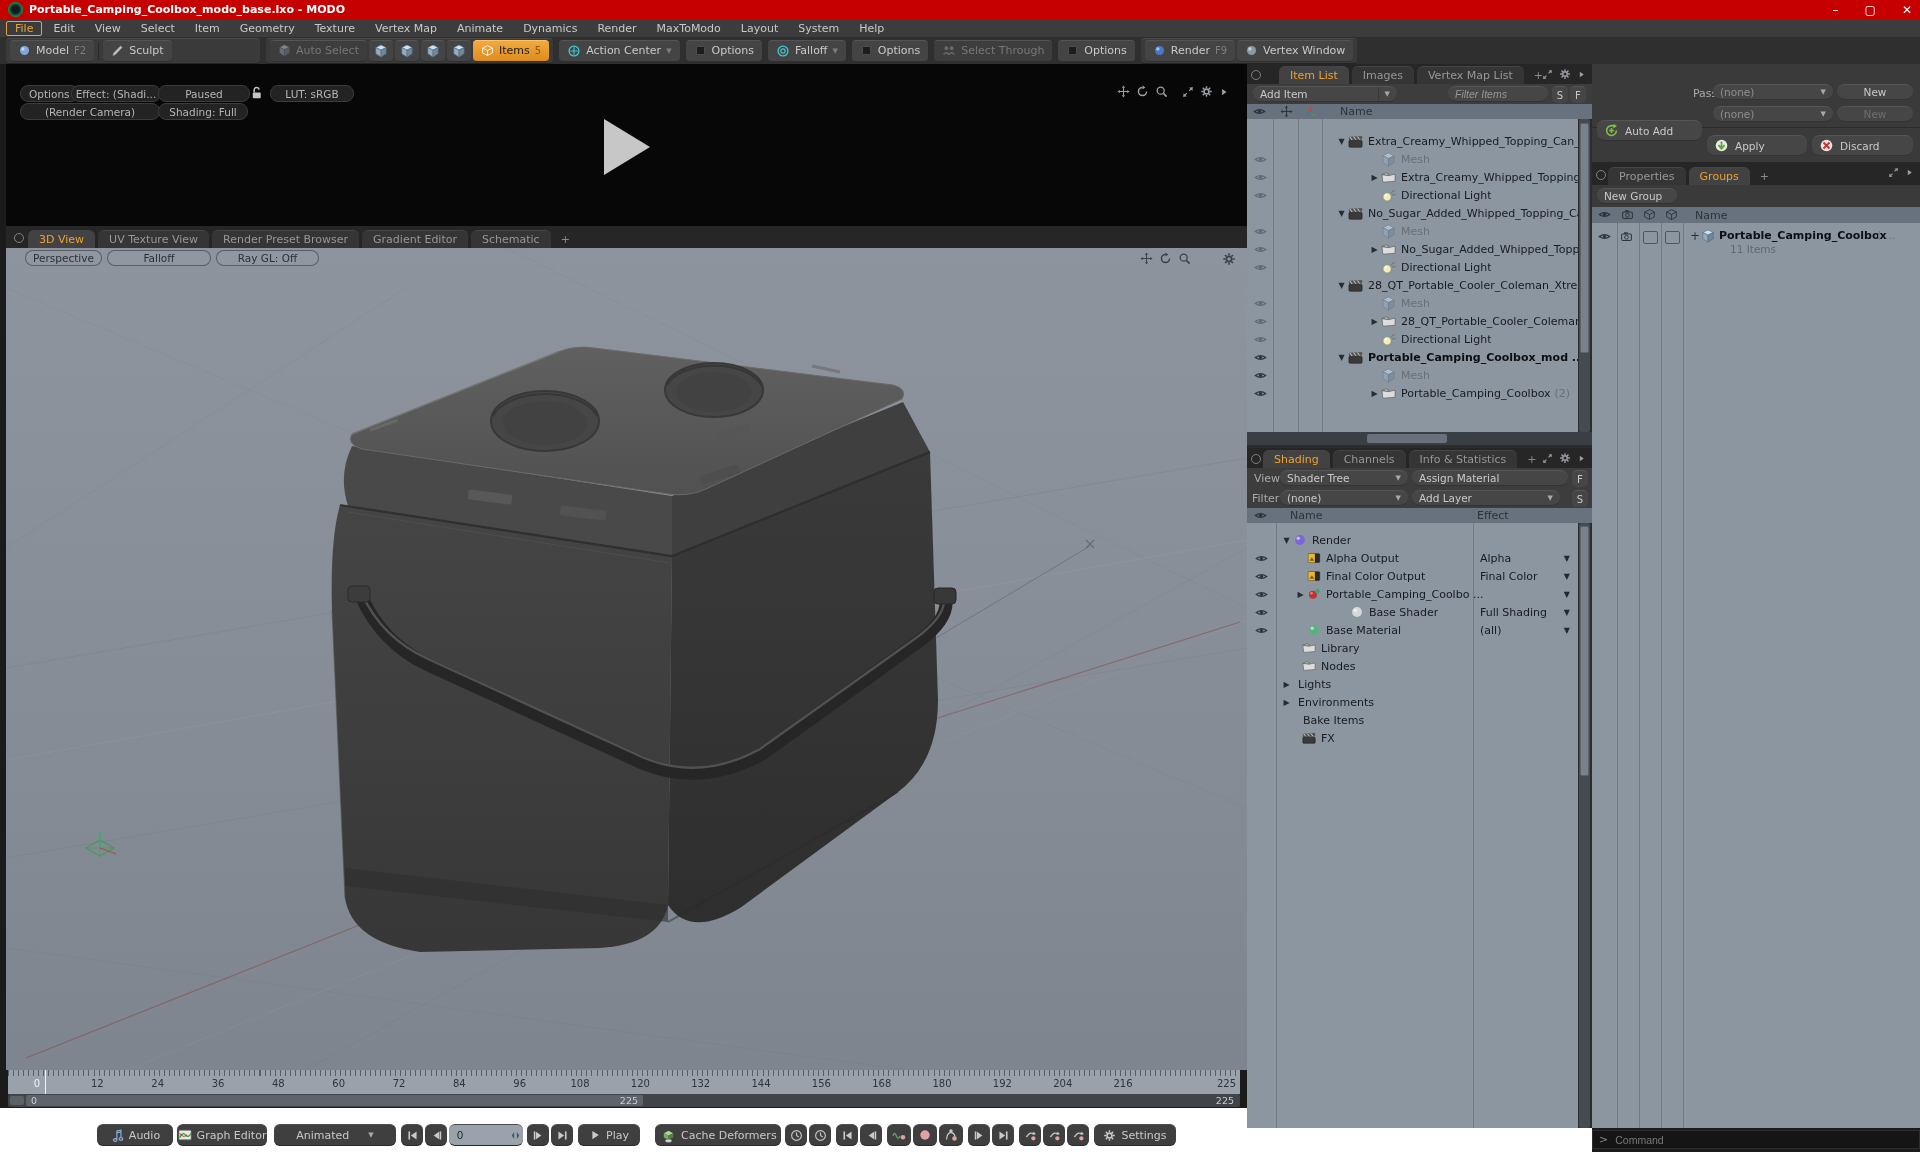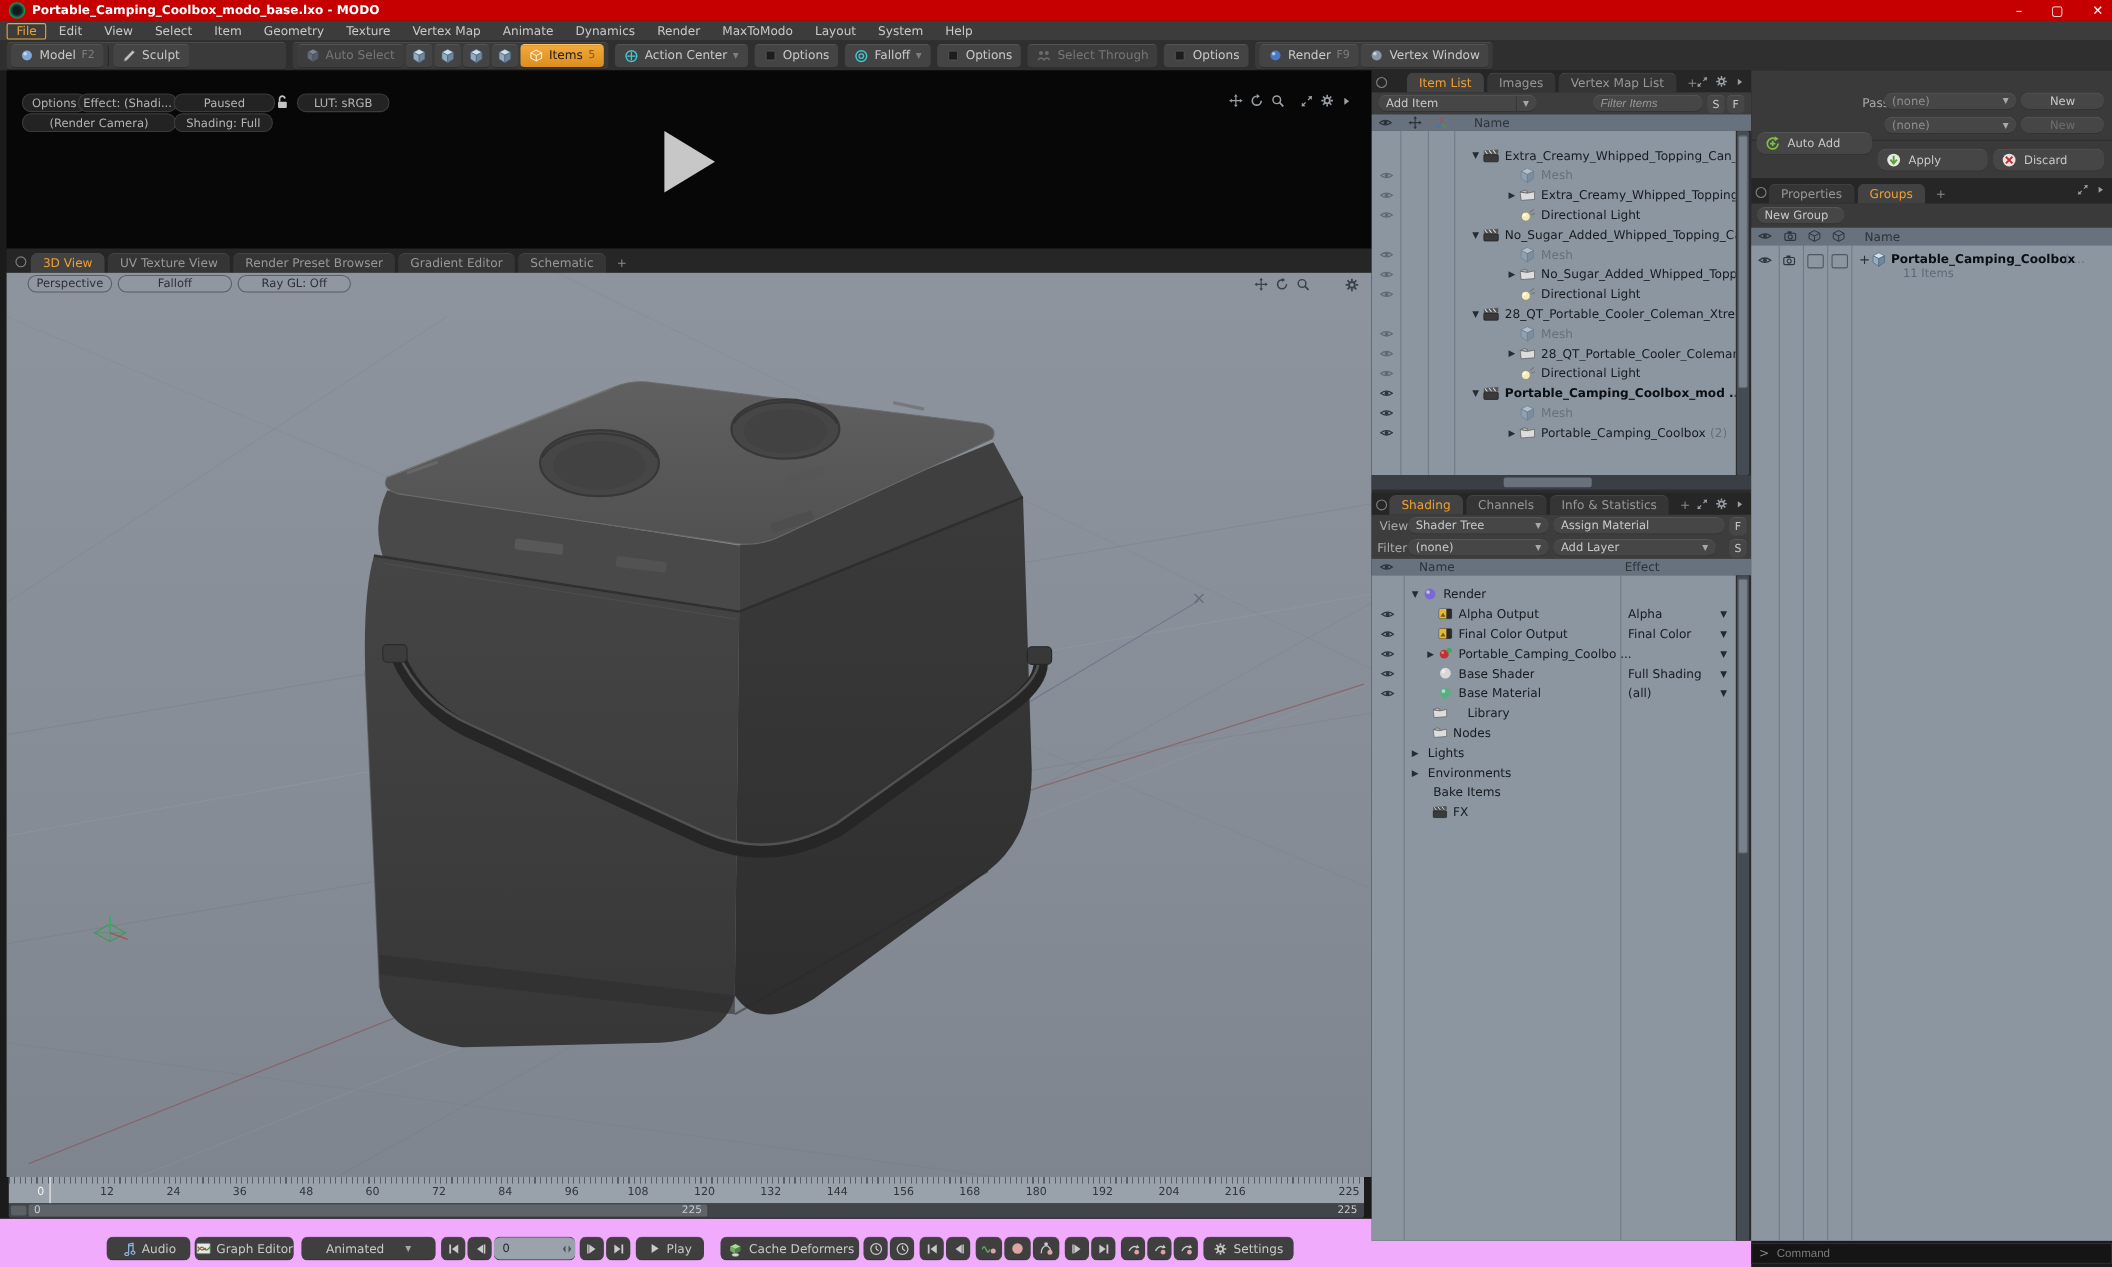"Base Shader" div.trow { gap: none -> 43px }
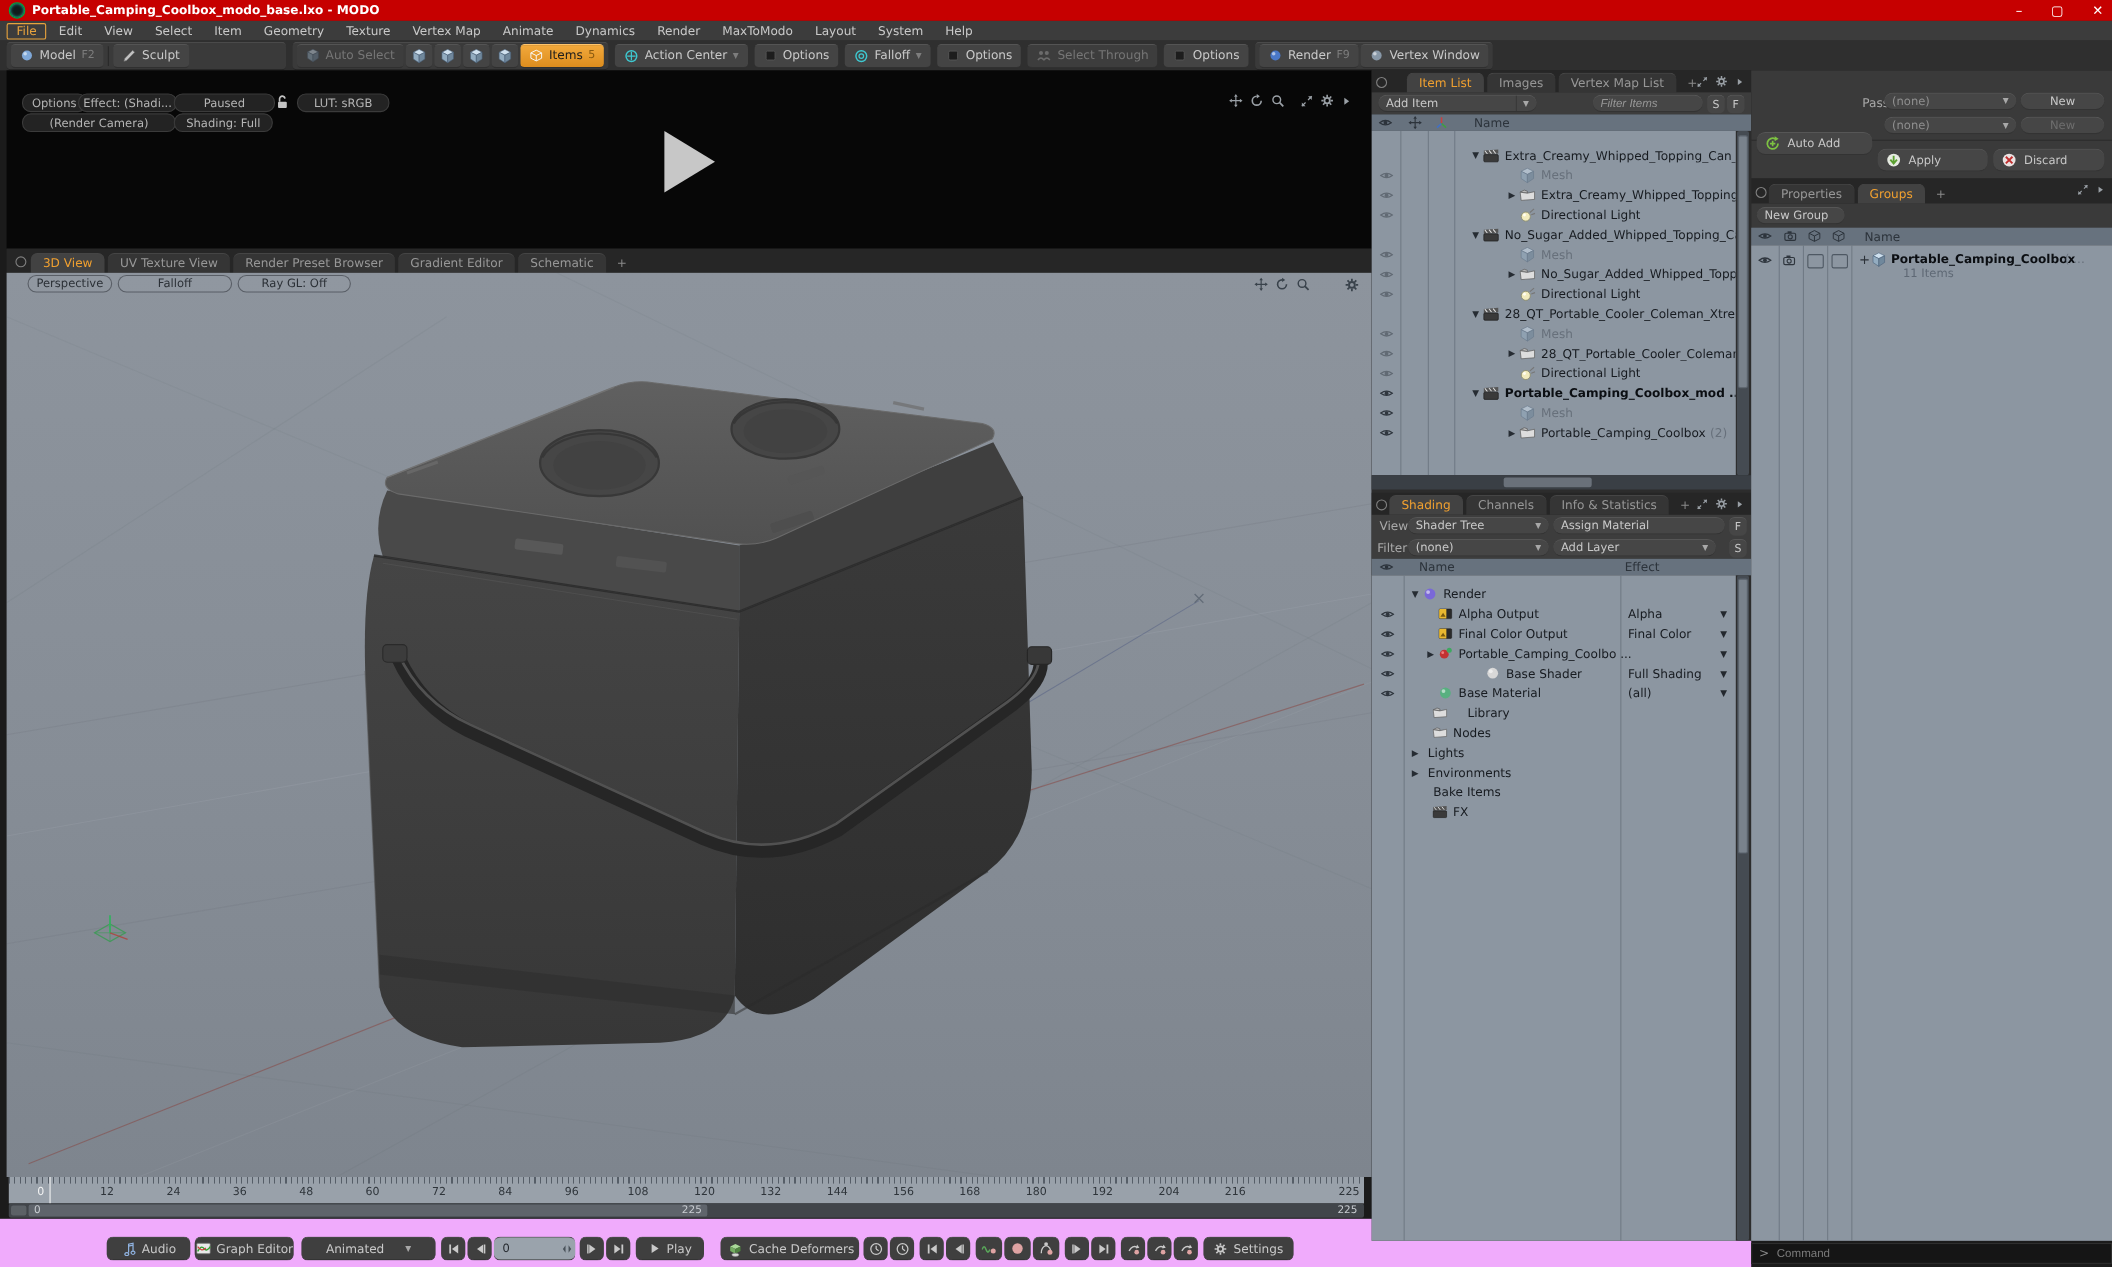"Library" span.lbl { margin-left: 18px -> 5px }
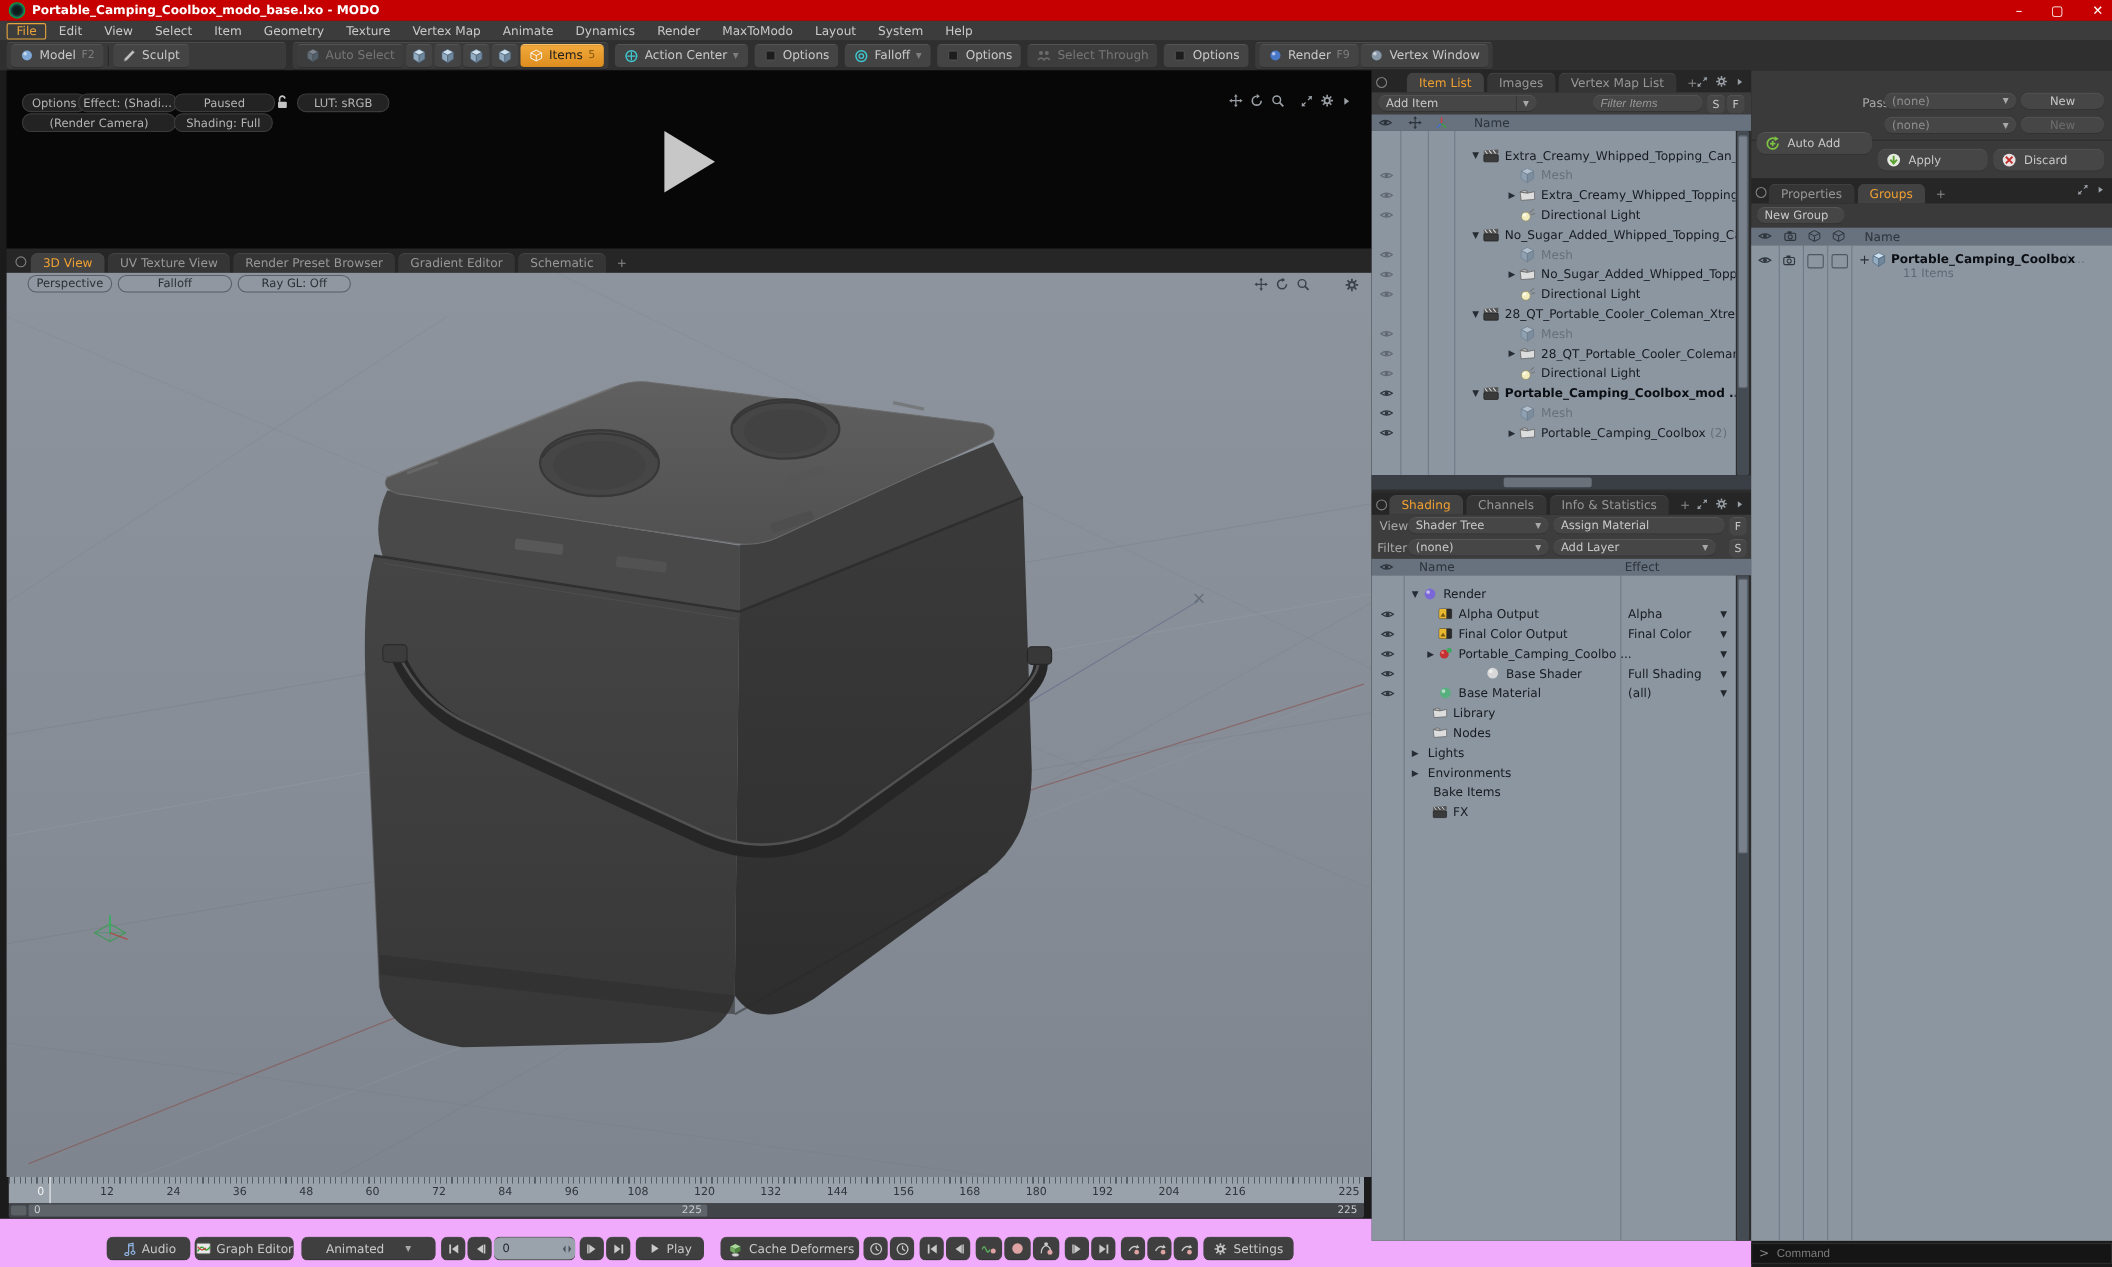"Audio" #bottombar { background: #f0abfc -> #ffffff }
